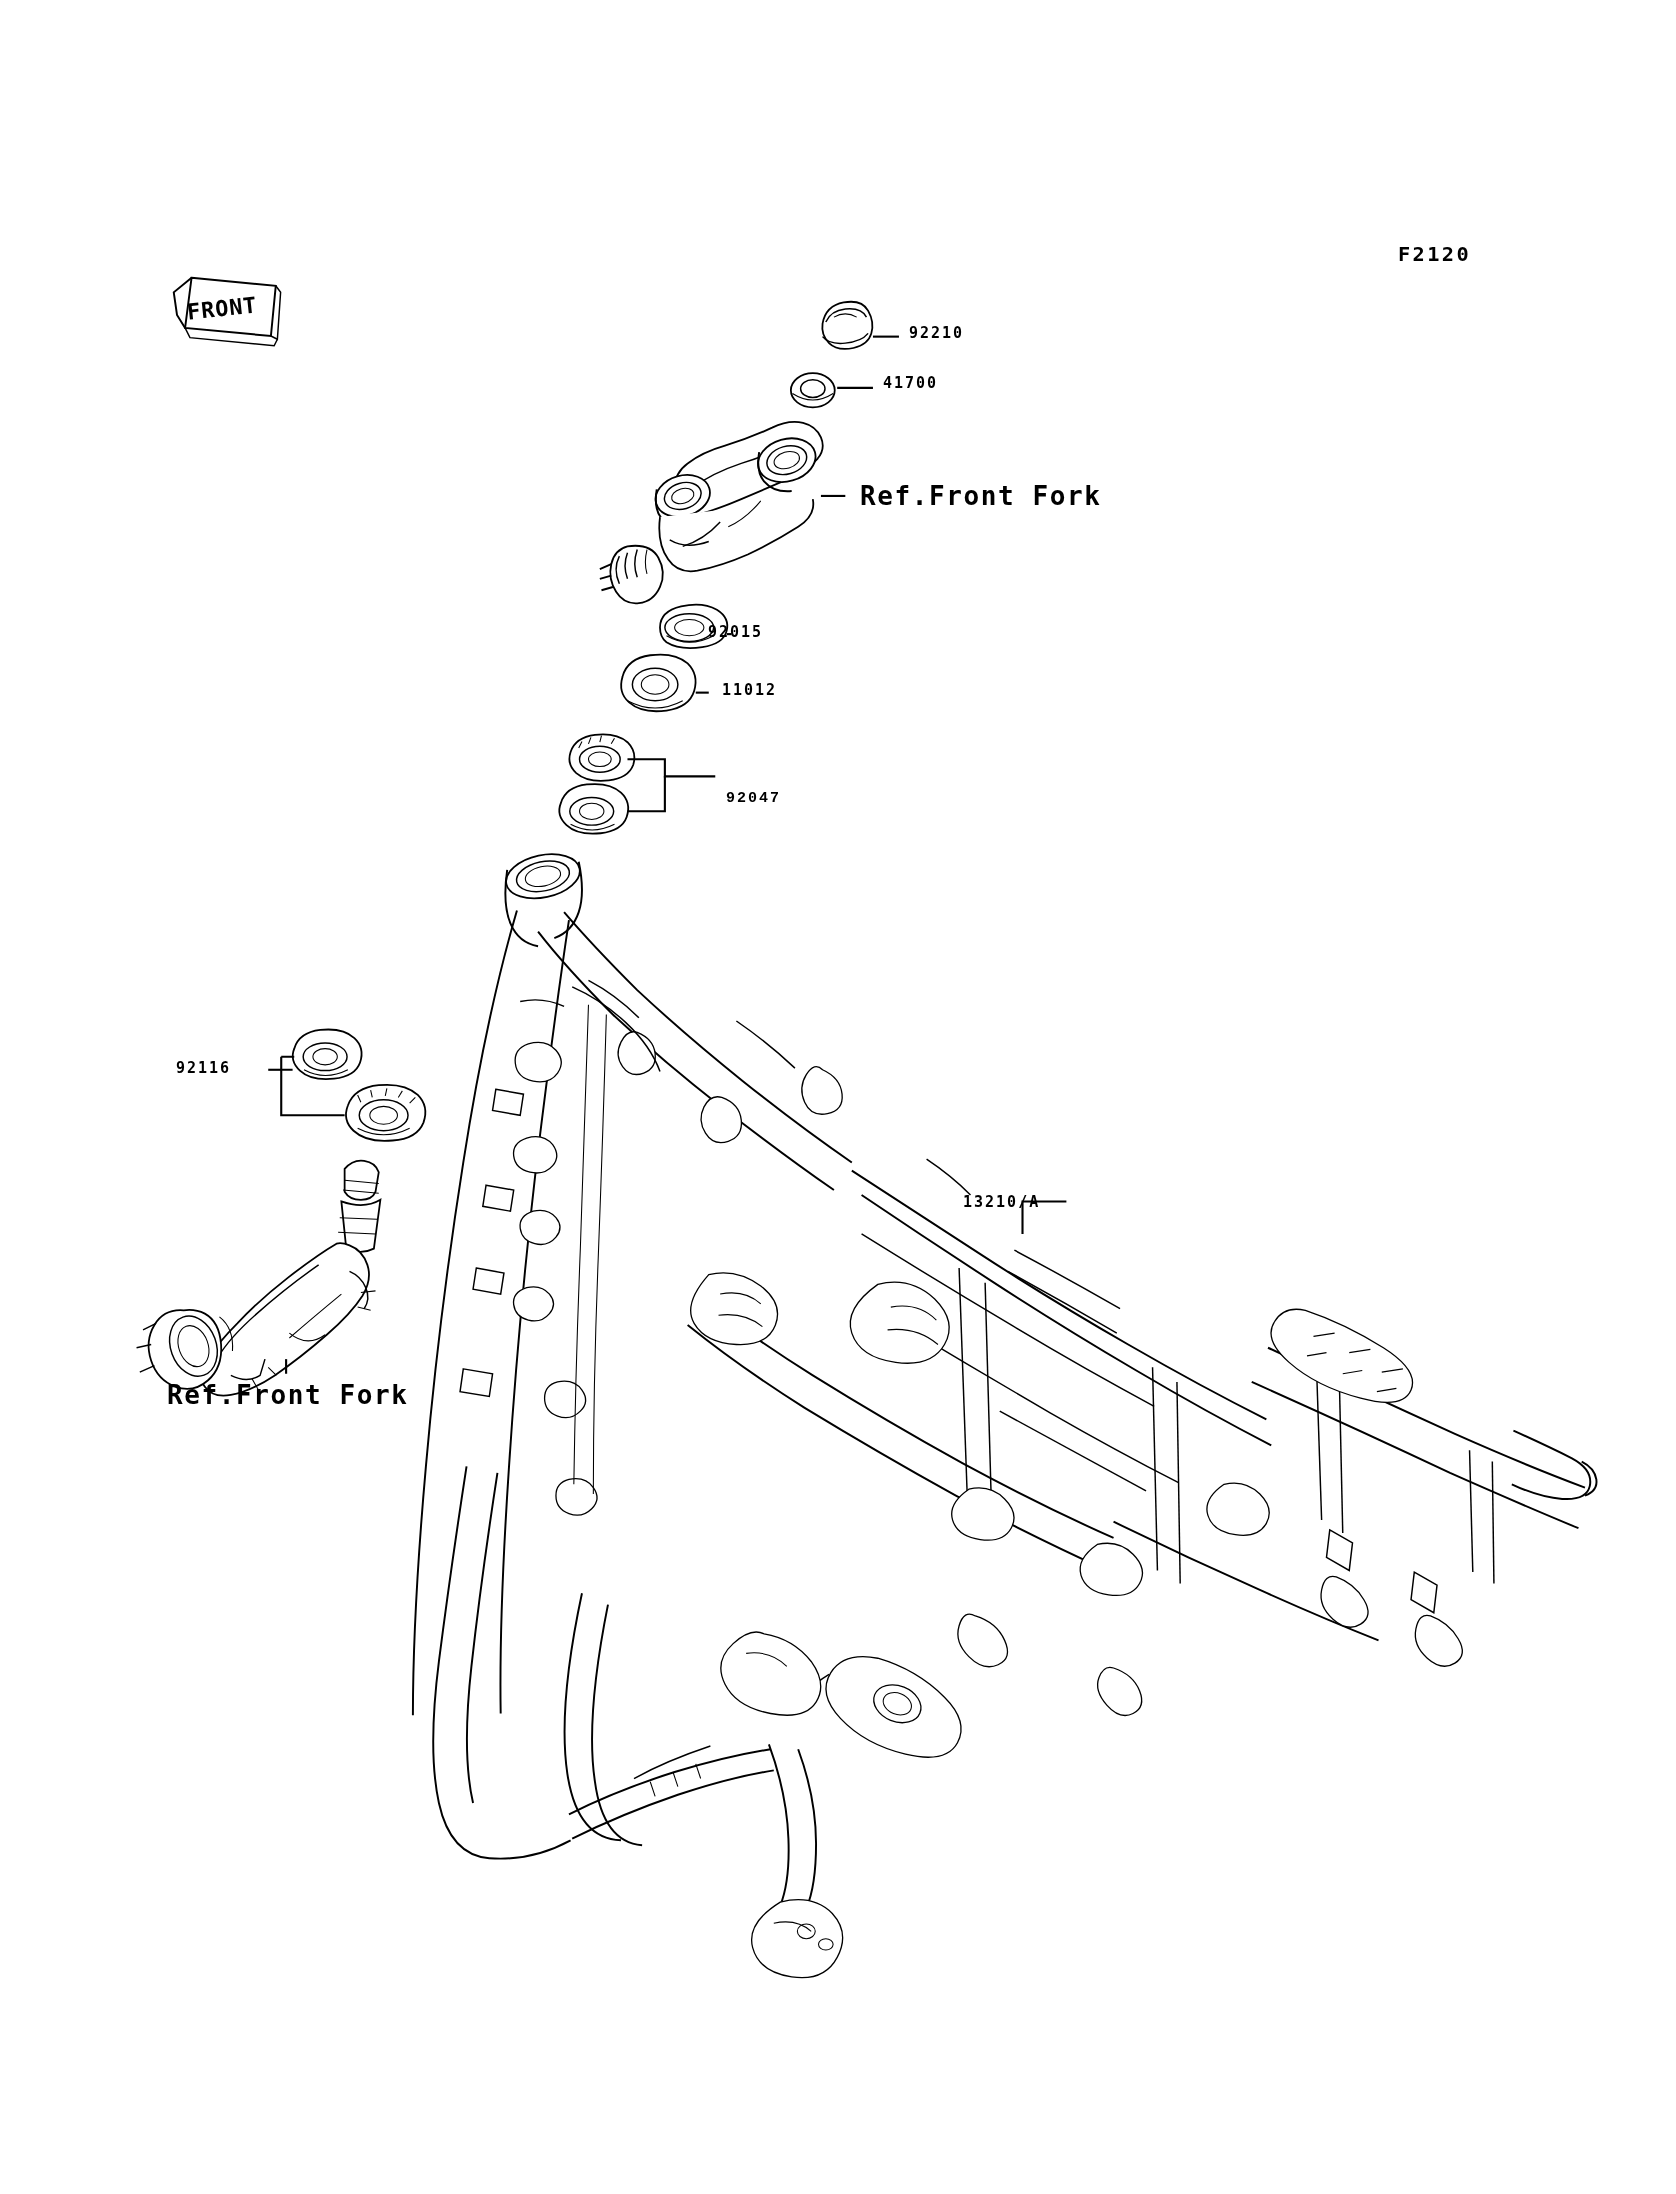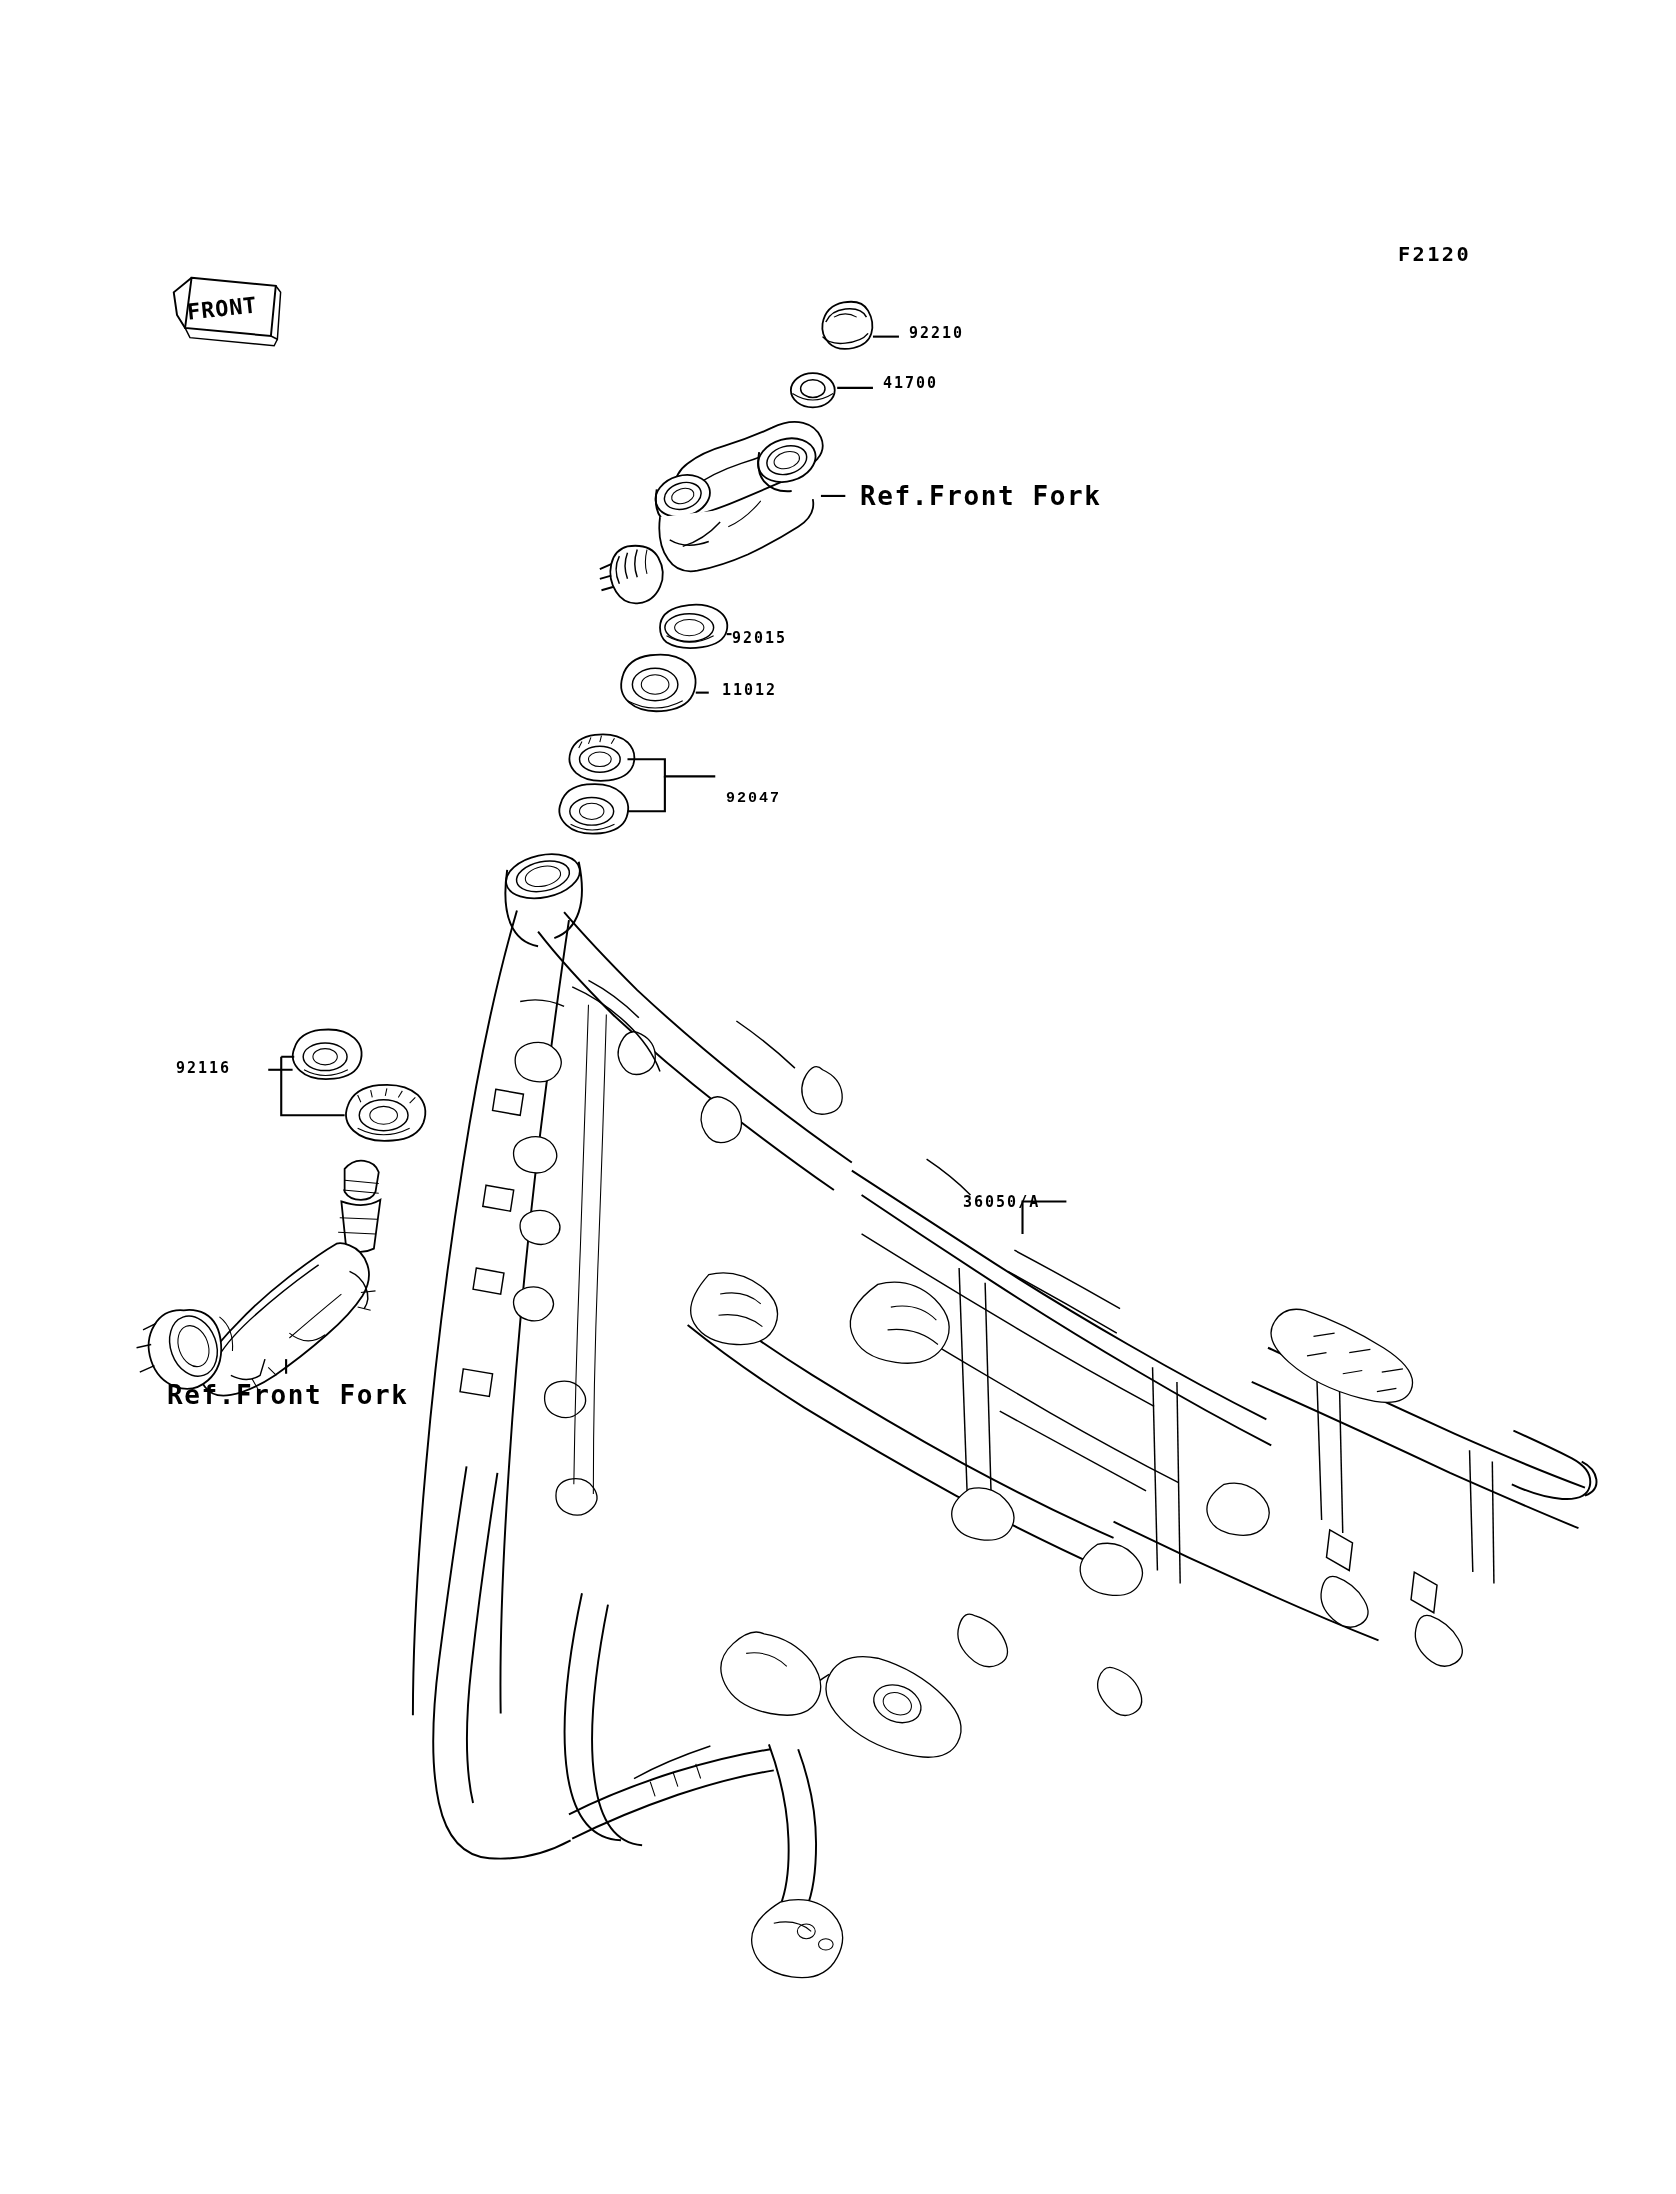"92015" div.lbl { left: 732px -> 708px; margin-top: 6px -> none }
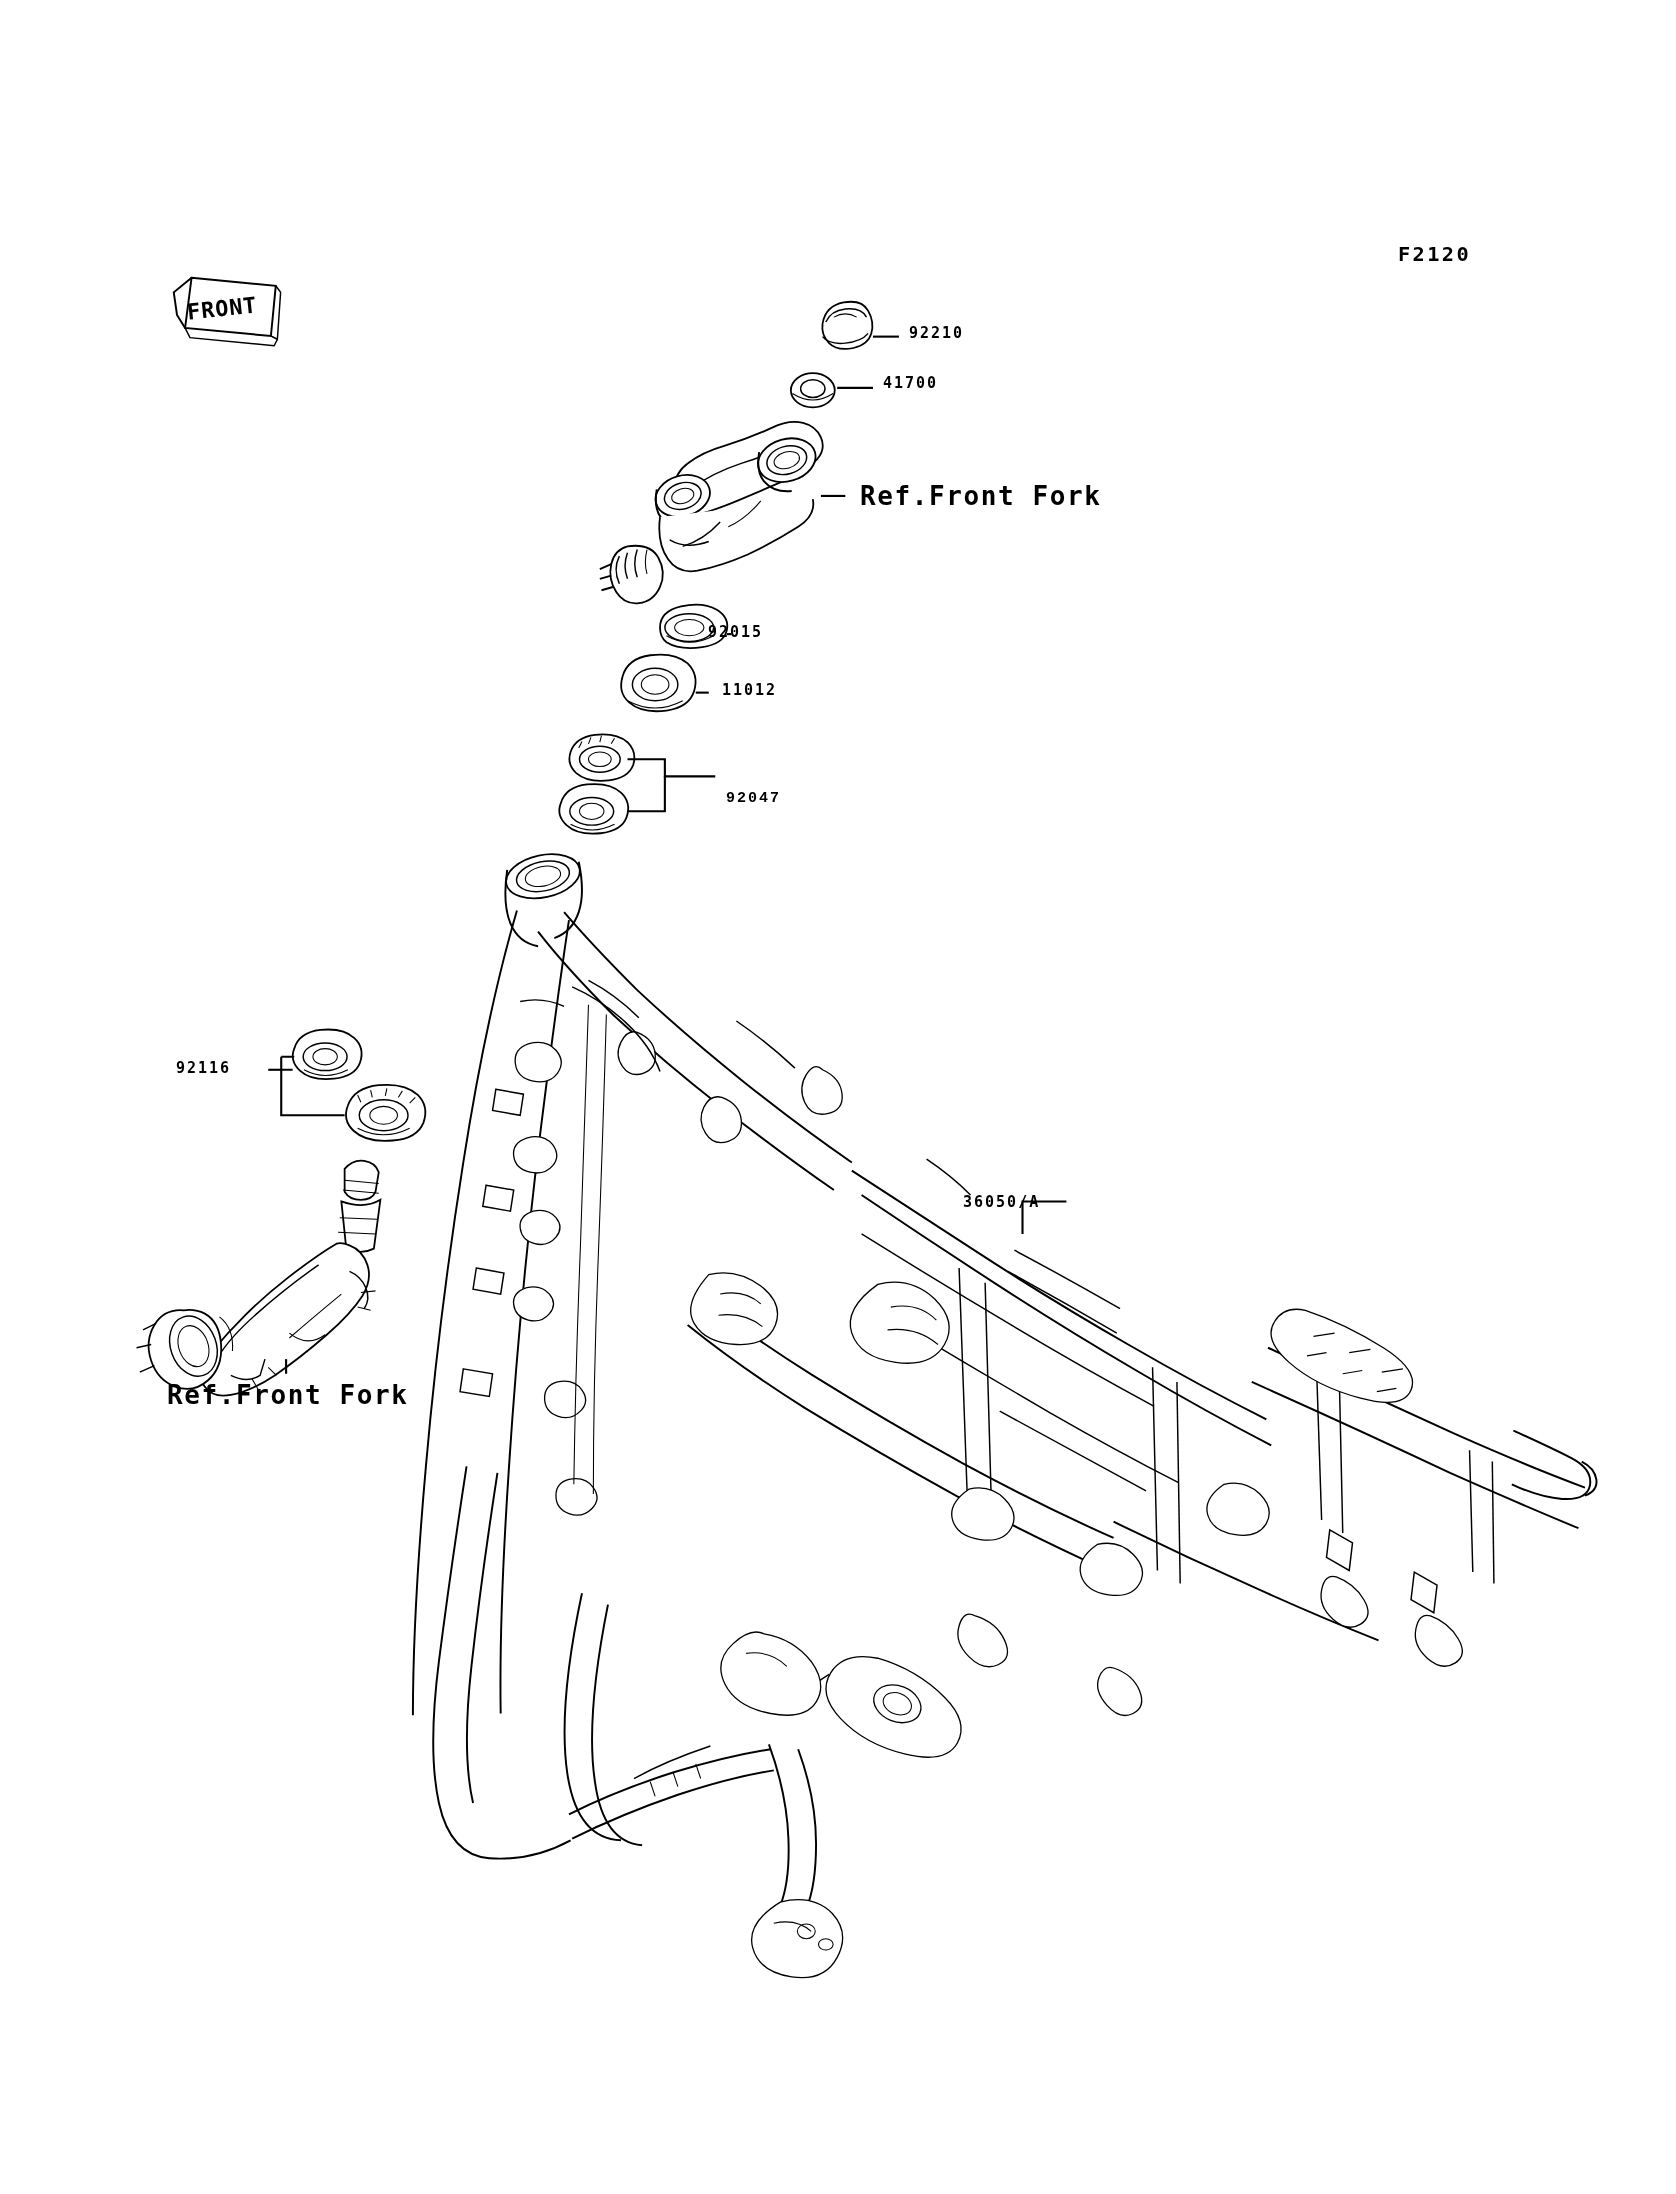"36050/A" div.lbl { text: 36050/A -> 13210/A }
